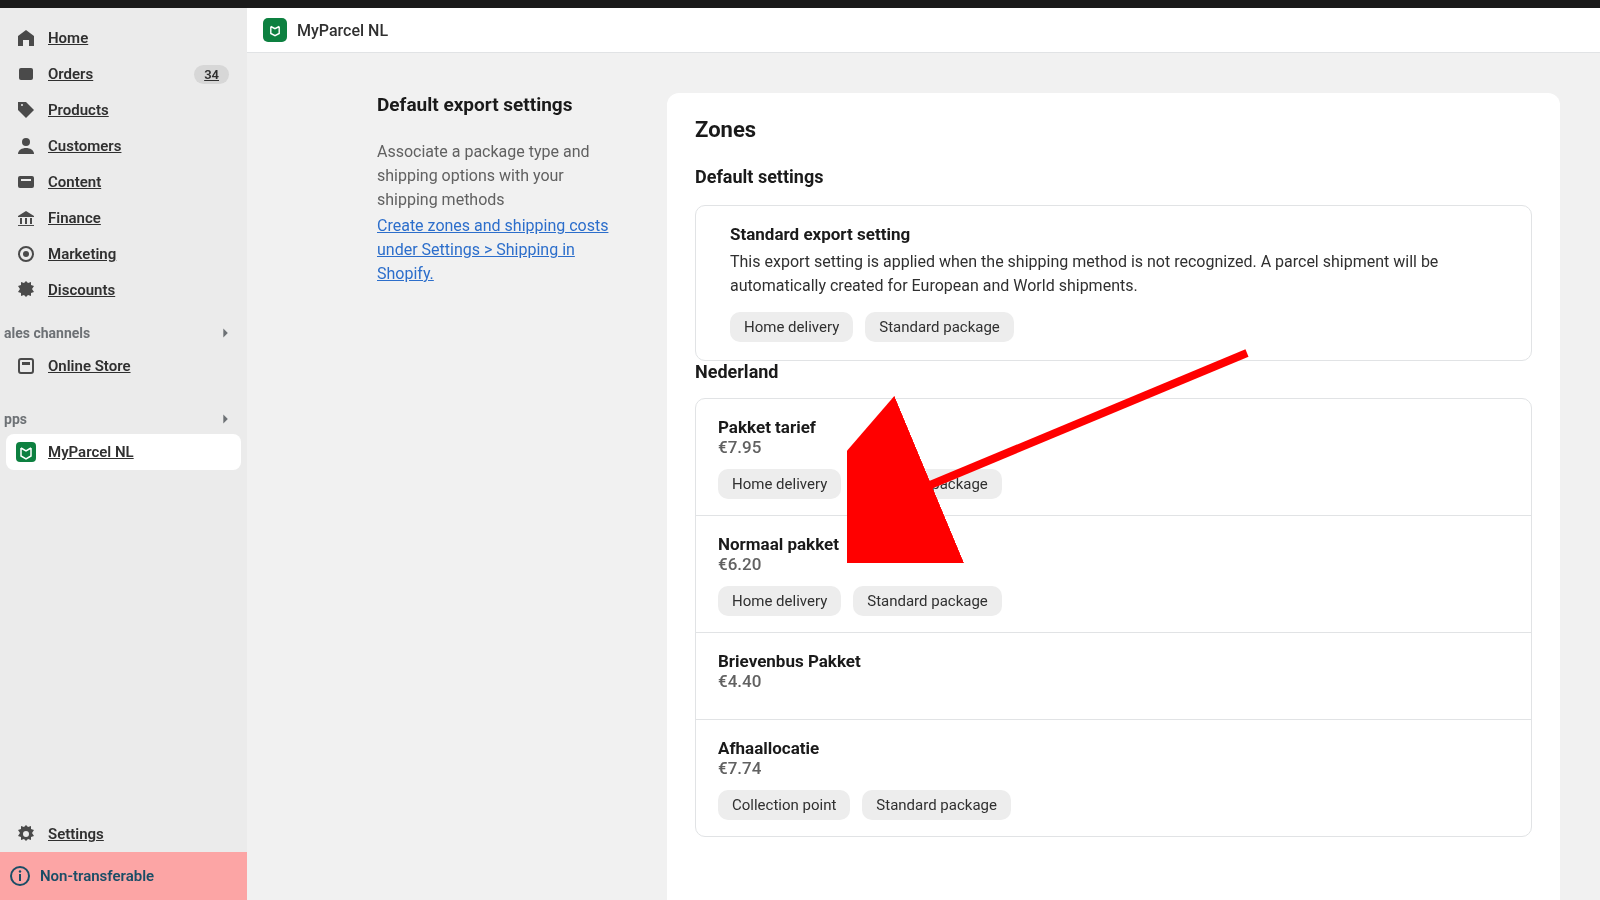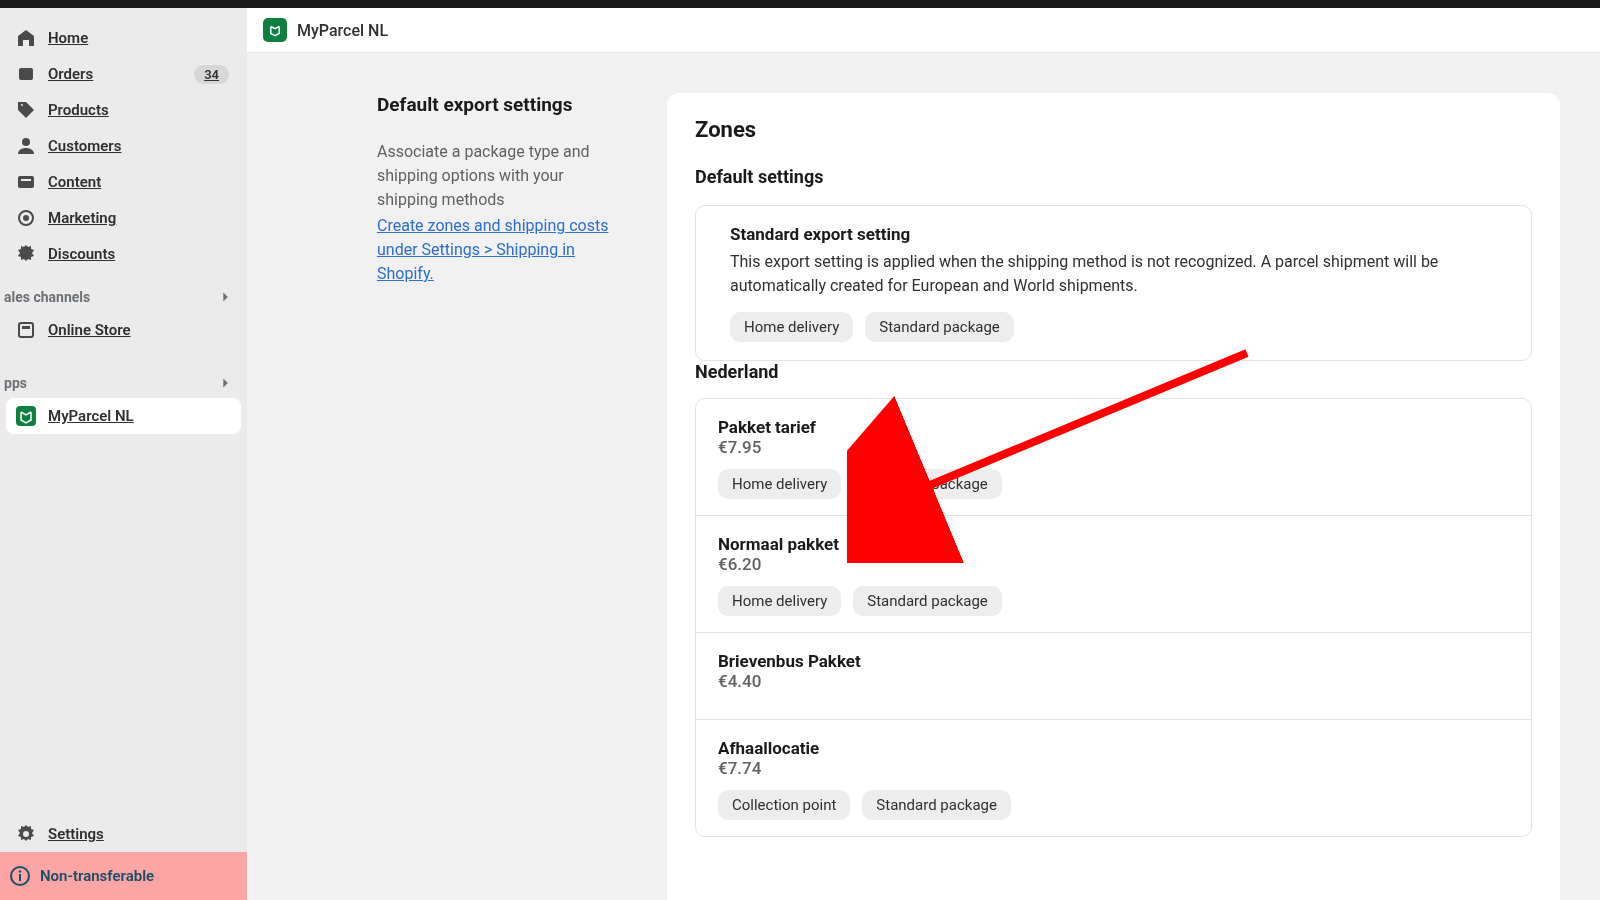"Finance" div.nav-item { html: none -> <div> <span> <svg> <path></path> </svg> </span> <span>Finance</span> </div> }
